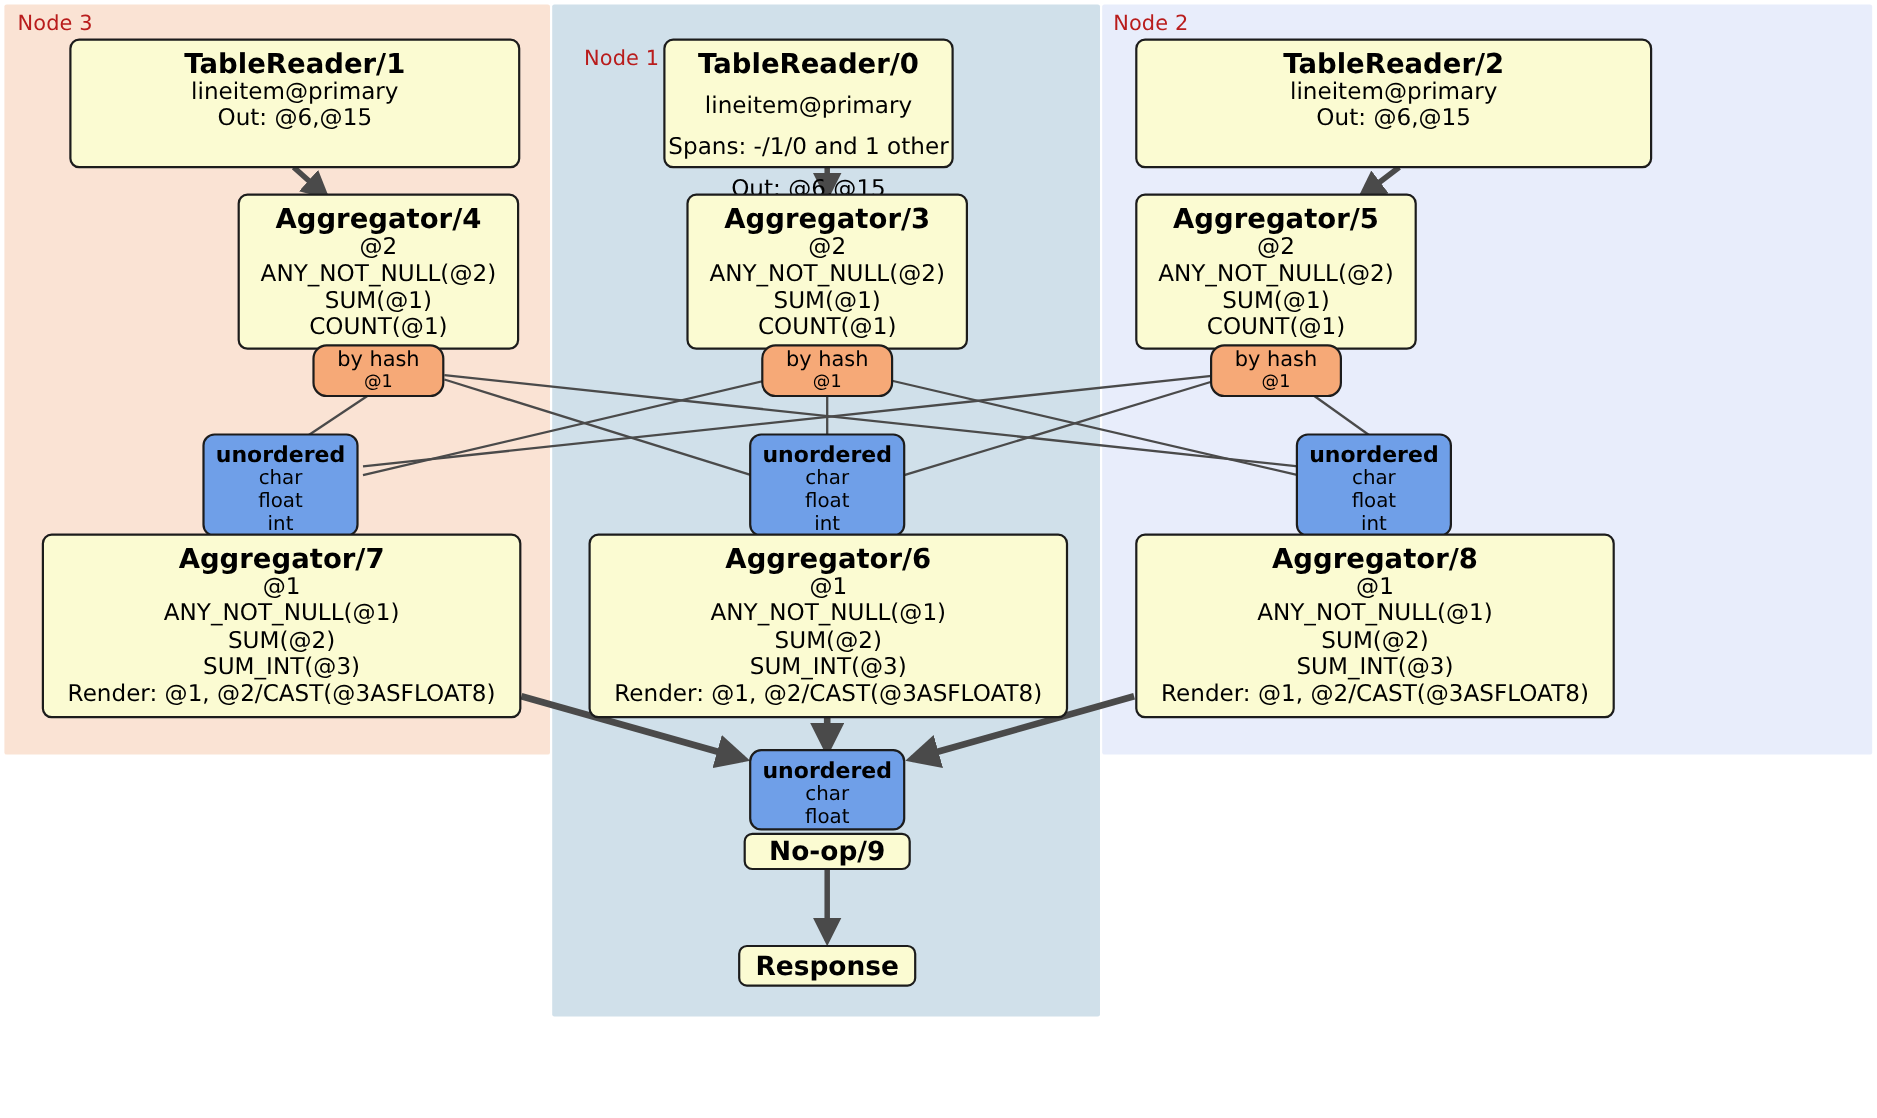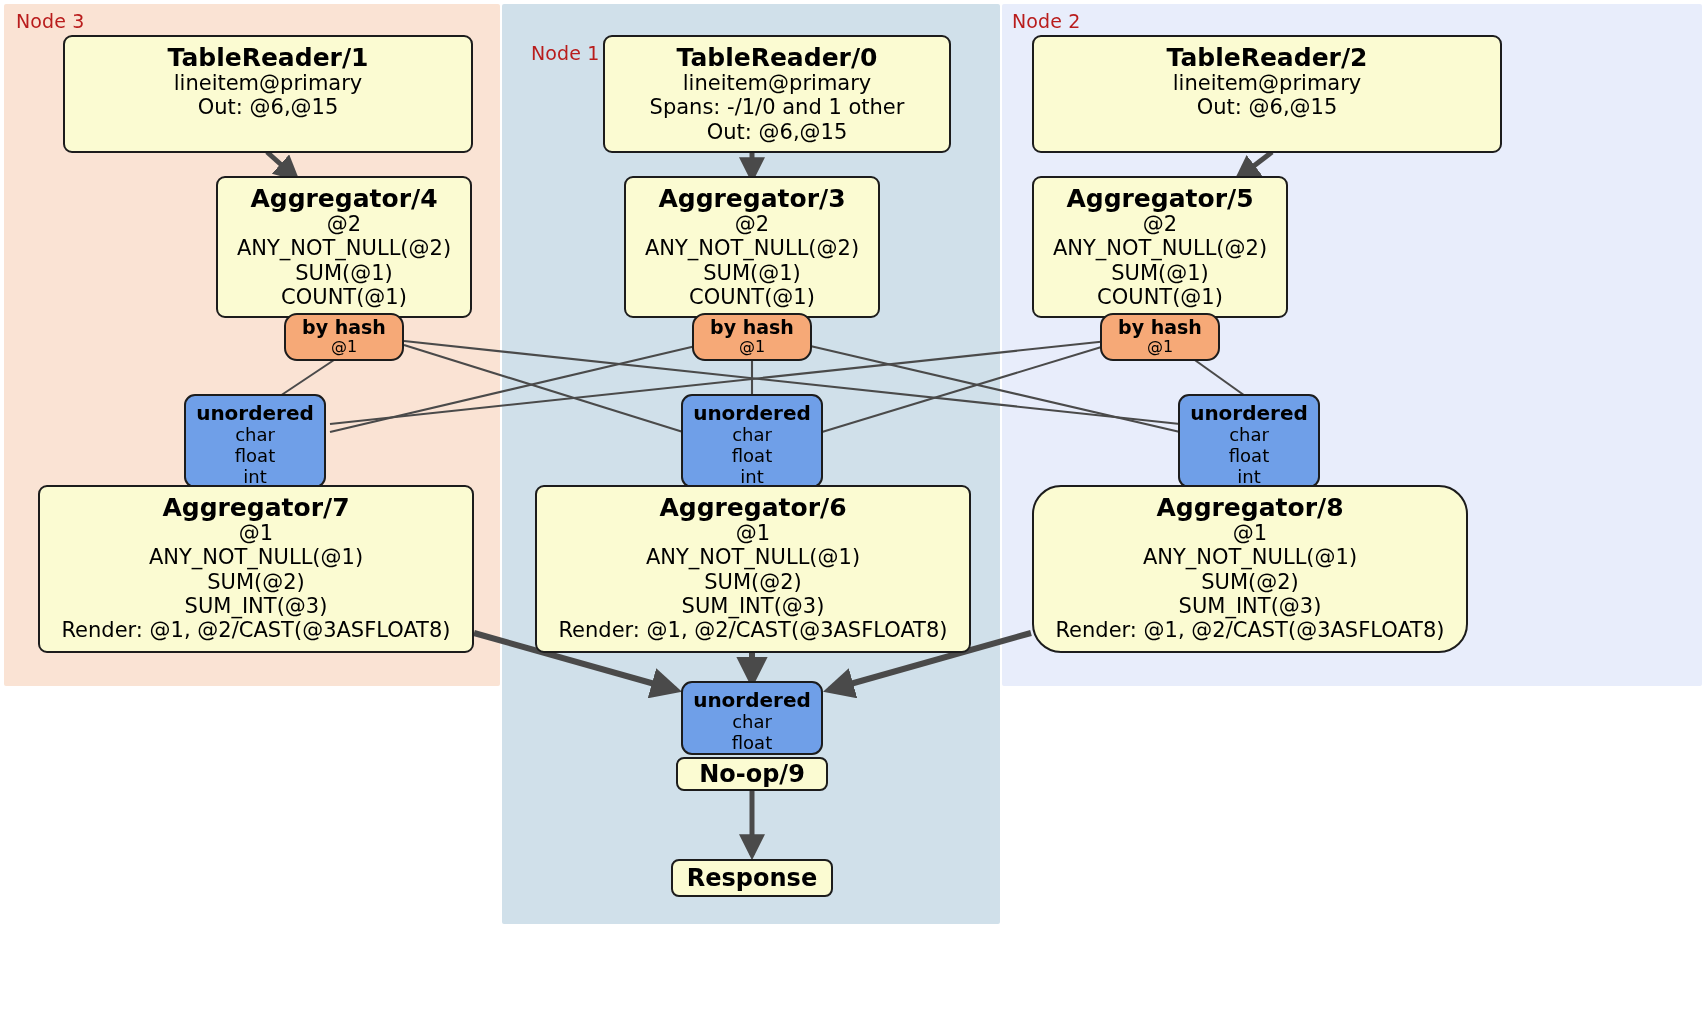"TableReader/0" div.node { gap: none -> 13px; width: 348px -> 264px }
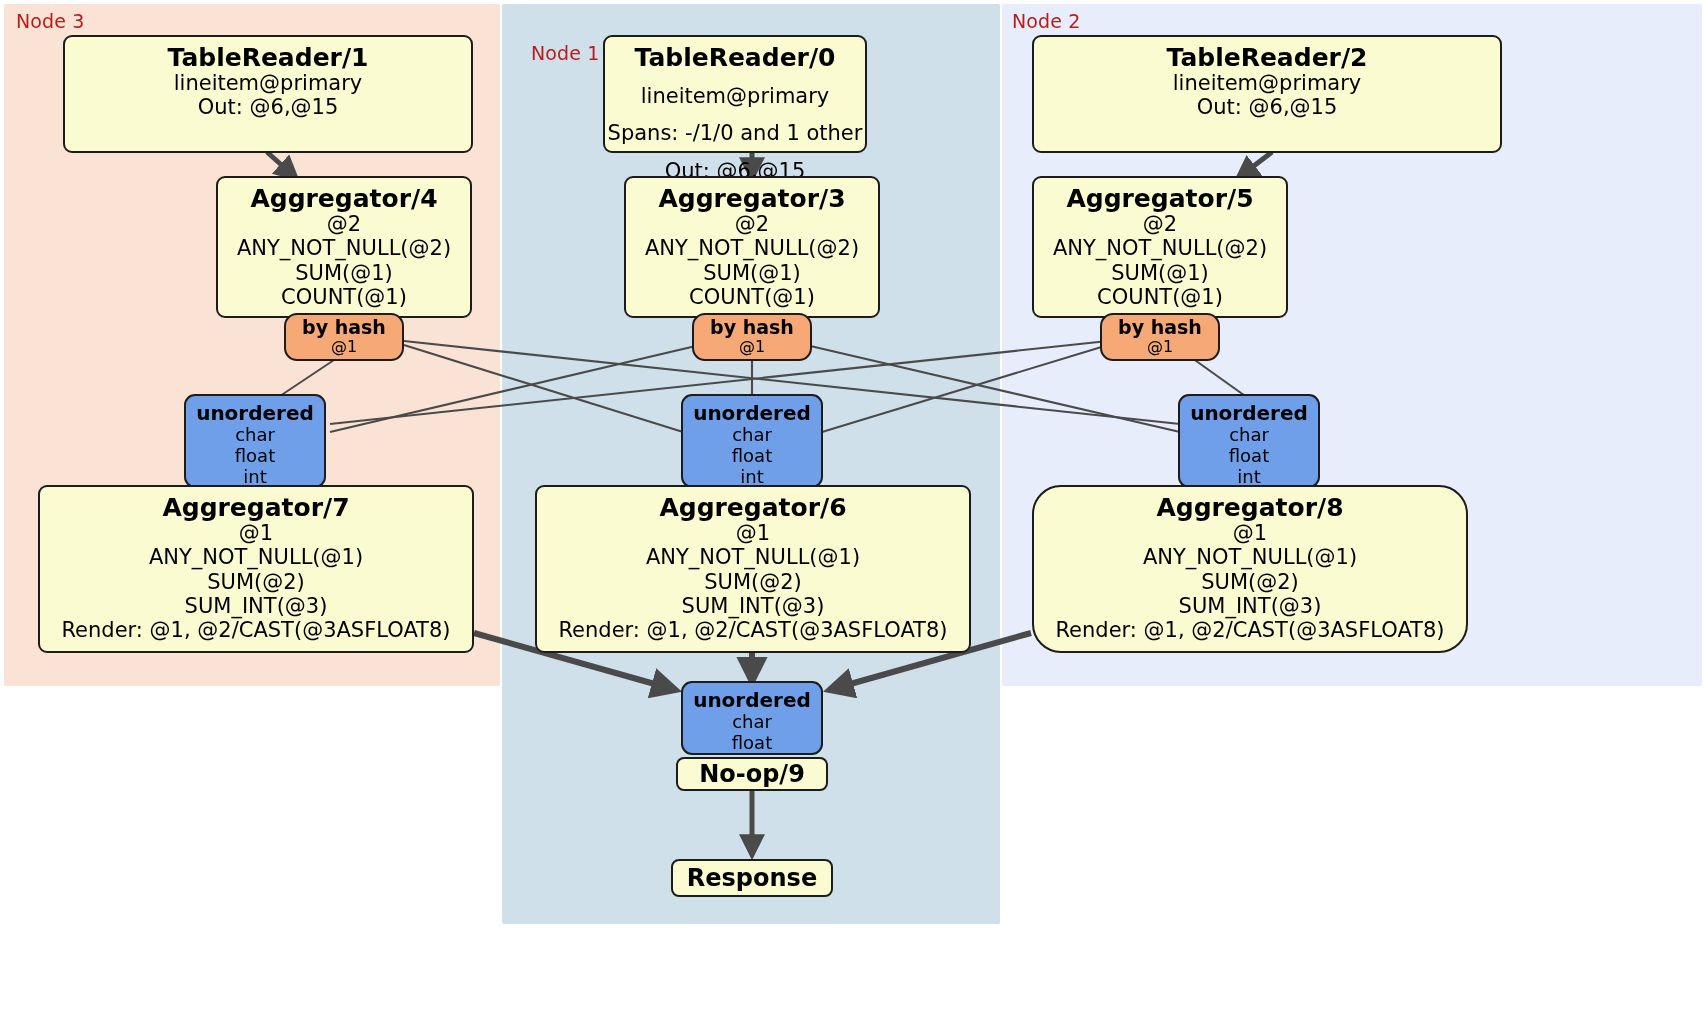"by hash" .router .ttl { font-weight: bold -> normal }
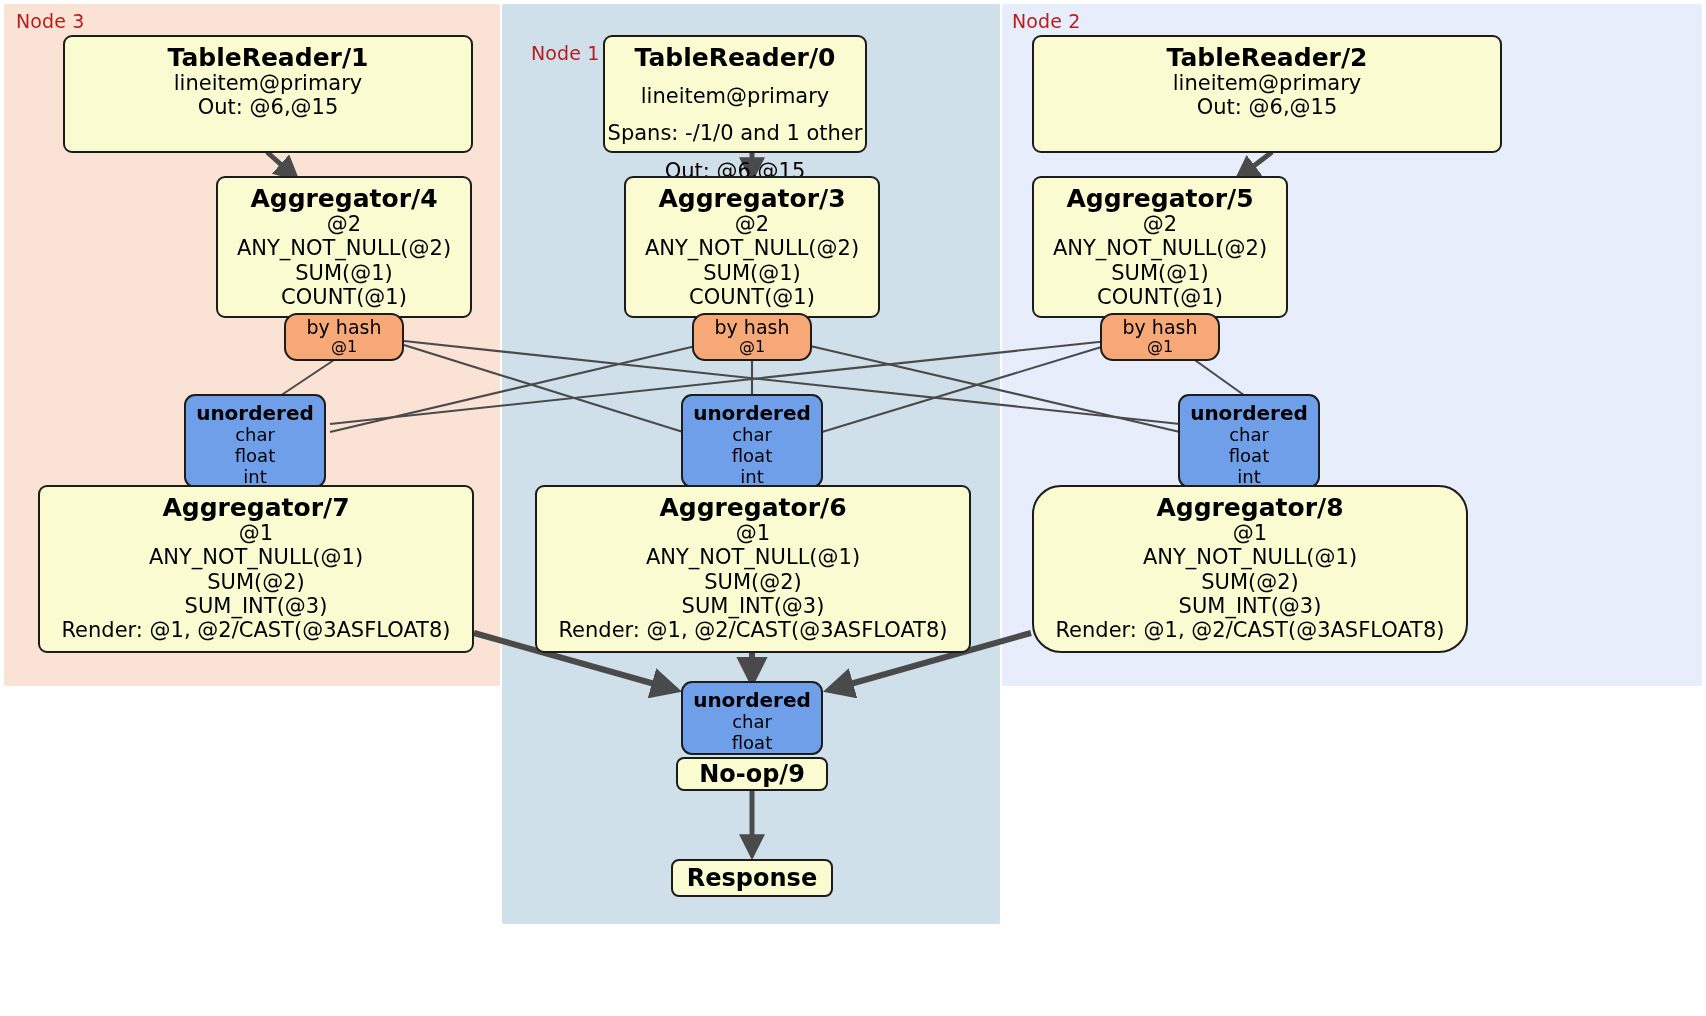"Aggregator/8" div.node { border-radius: 29px -> none }
